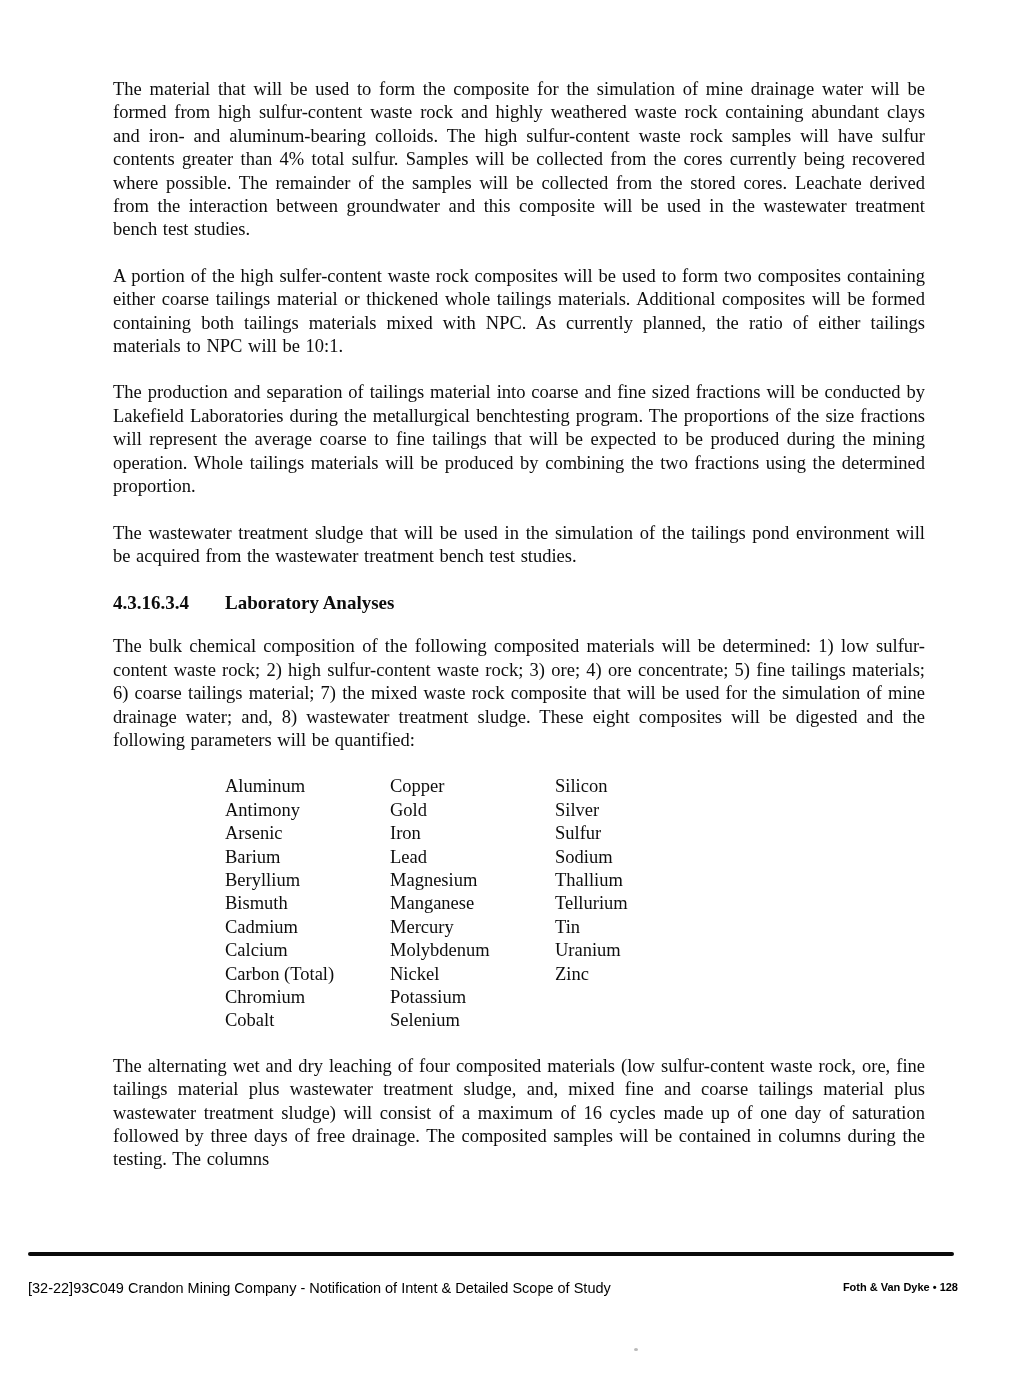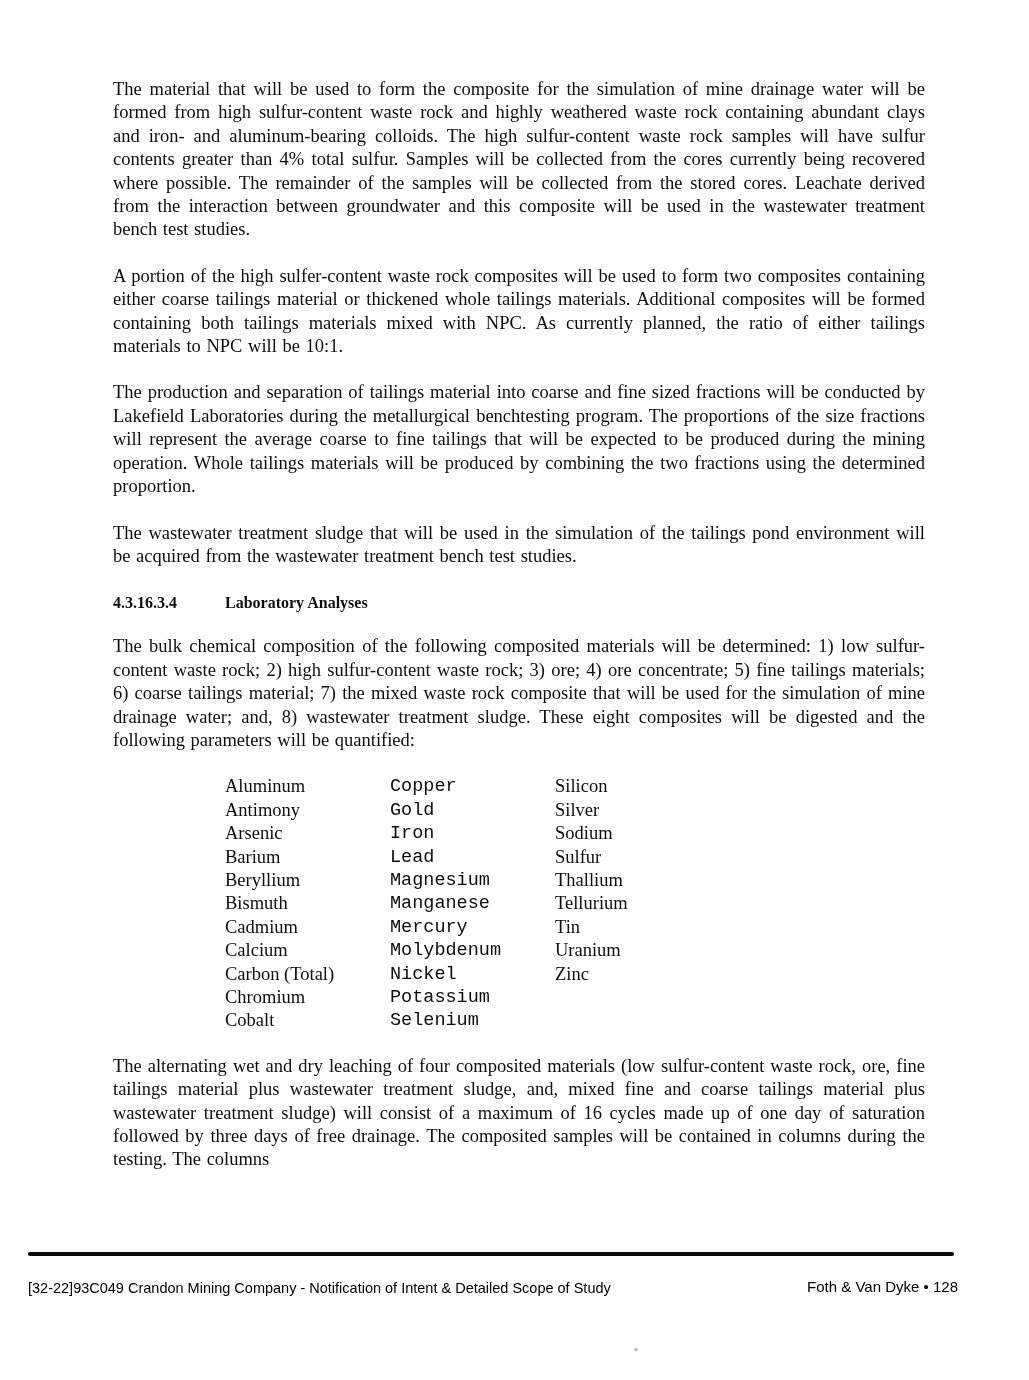"4.3.16.3.4" .section-heading { font-size: 16px -> 19px }
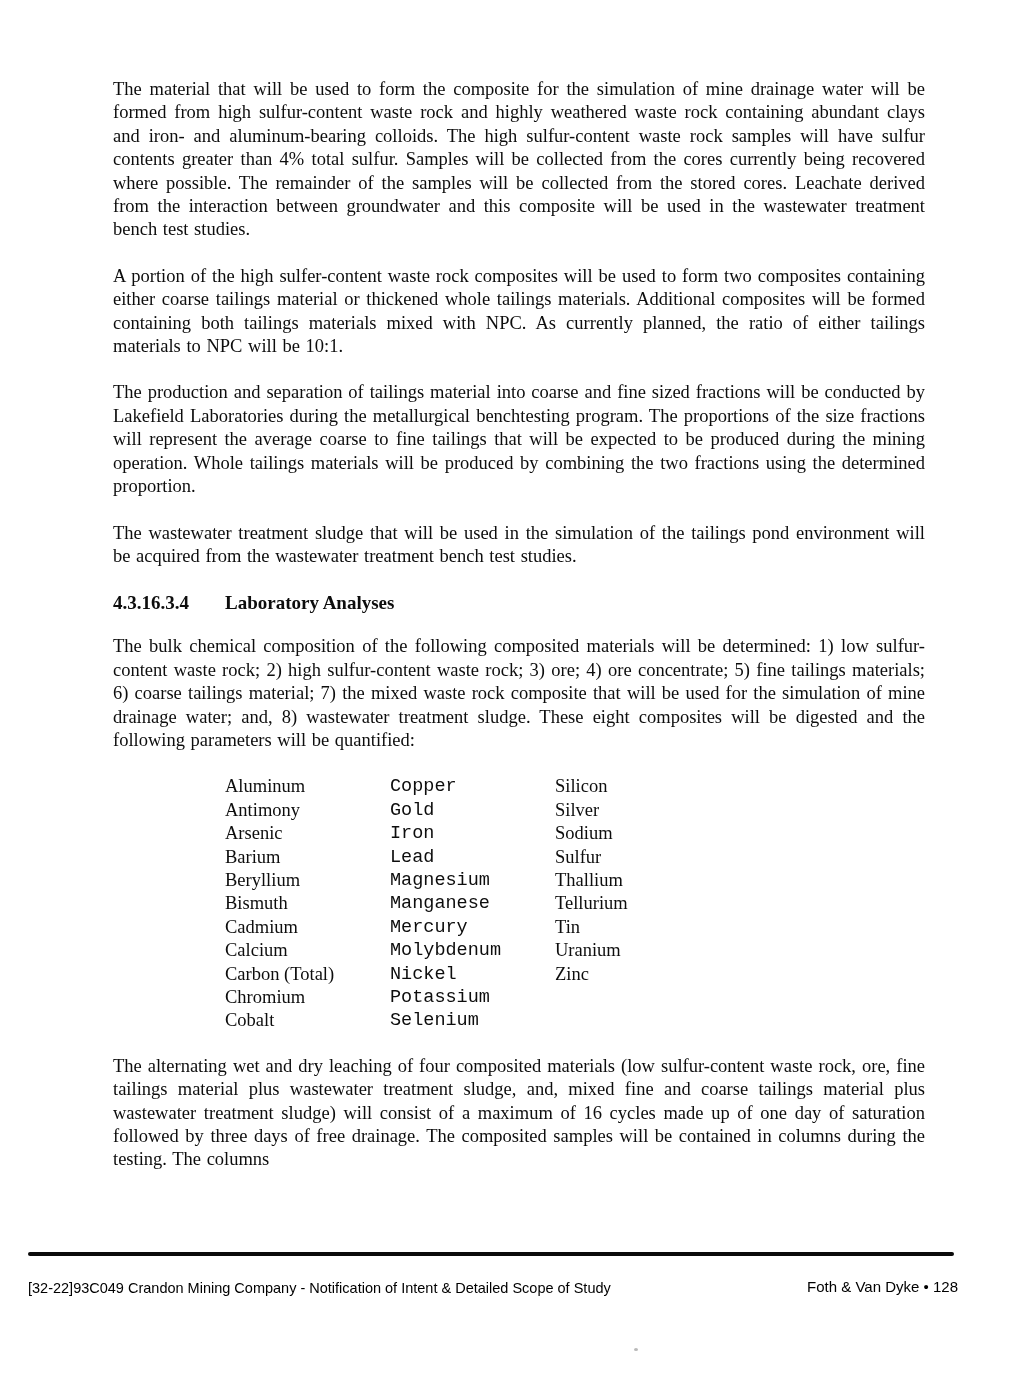"Copper" .el-col-2 { font-family: Liberation Mono, monospace -> none }
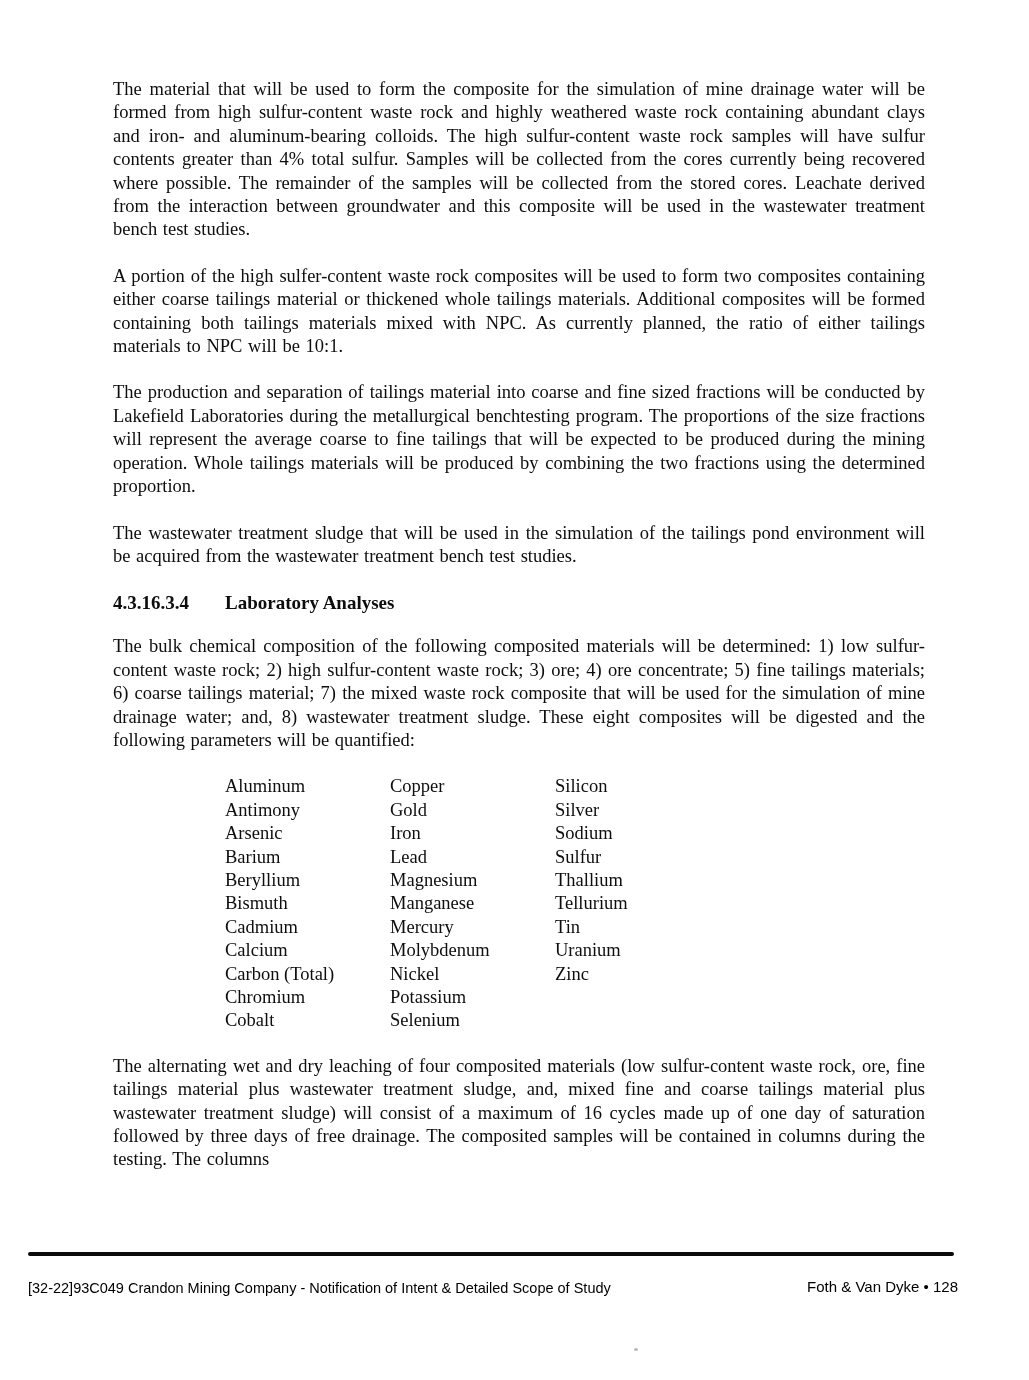"Sodium" li { order: before "Sulfur" -> after "Sulfur" }
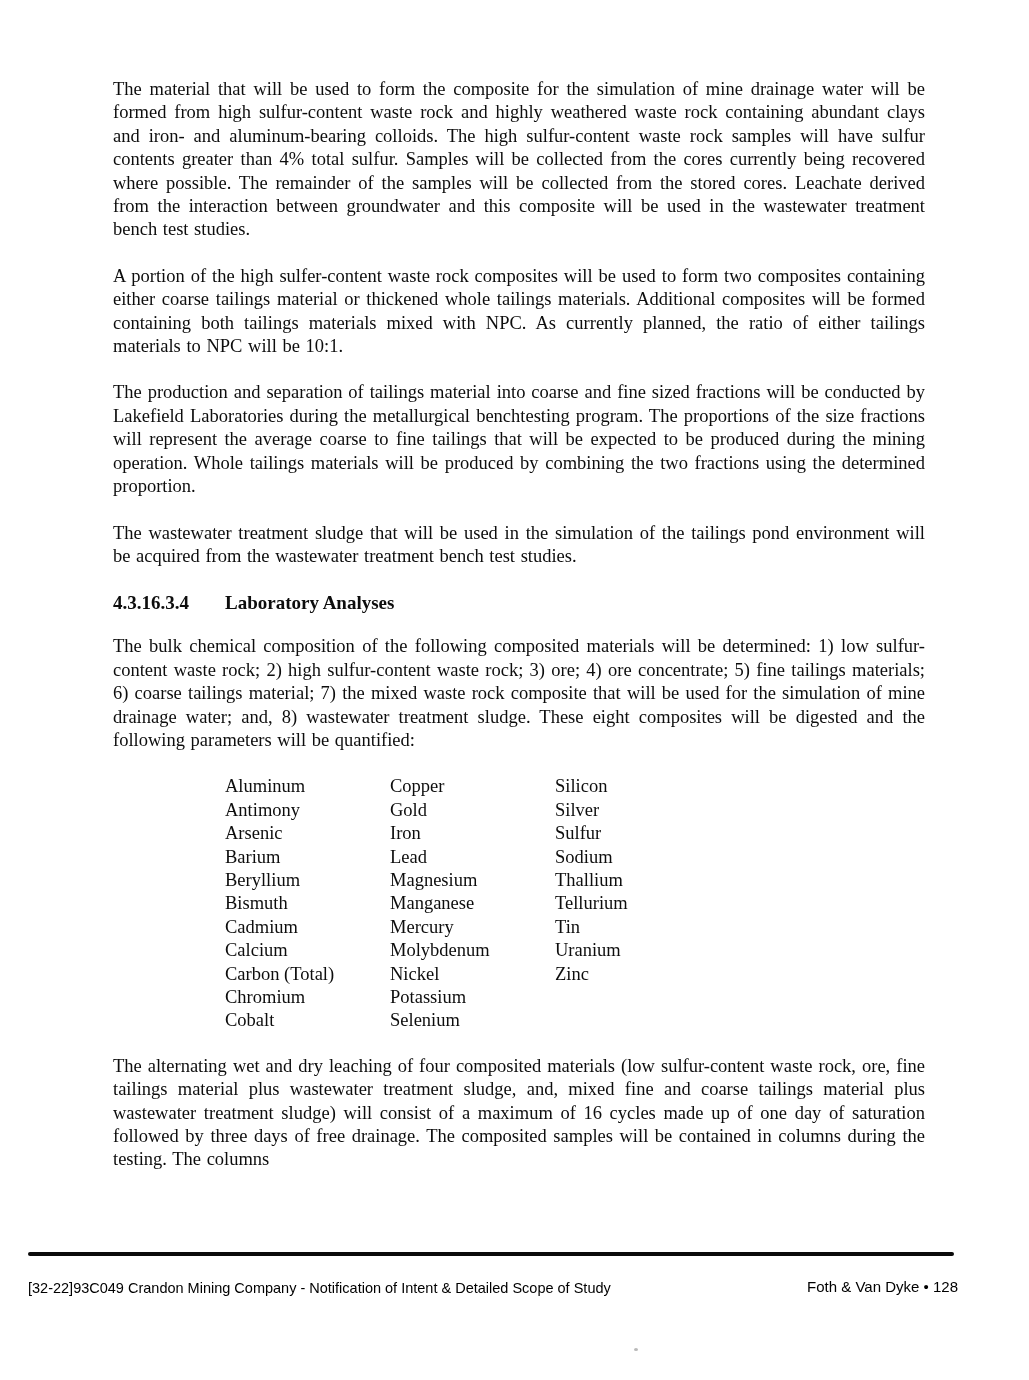"Foth & Van Dyke •" .footer-right { font-size: 15px -> 11px; font-weight: none -> bold }
